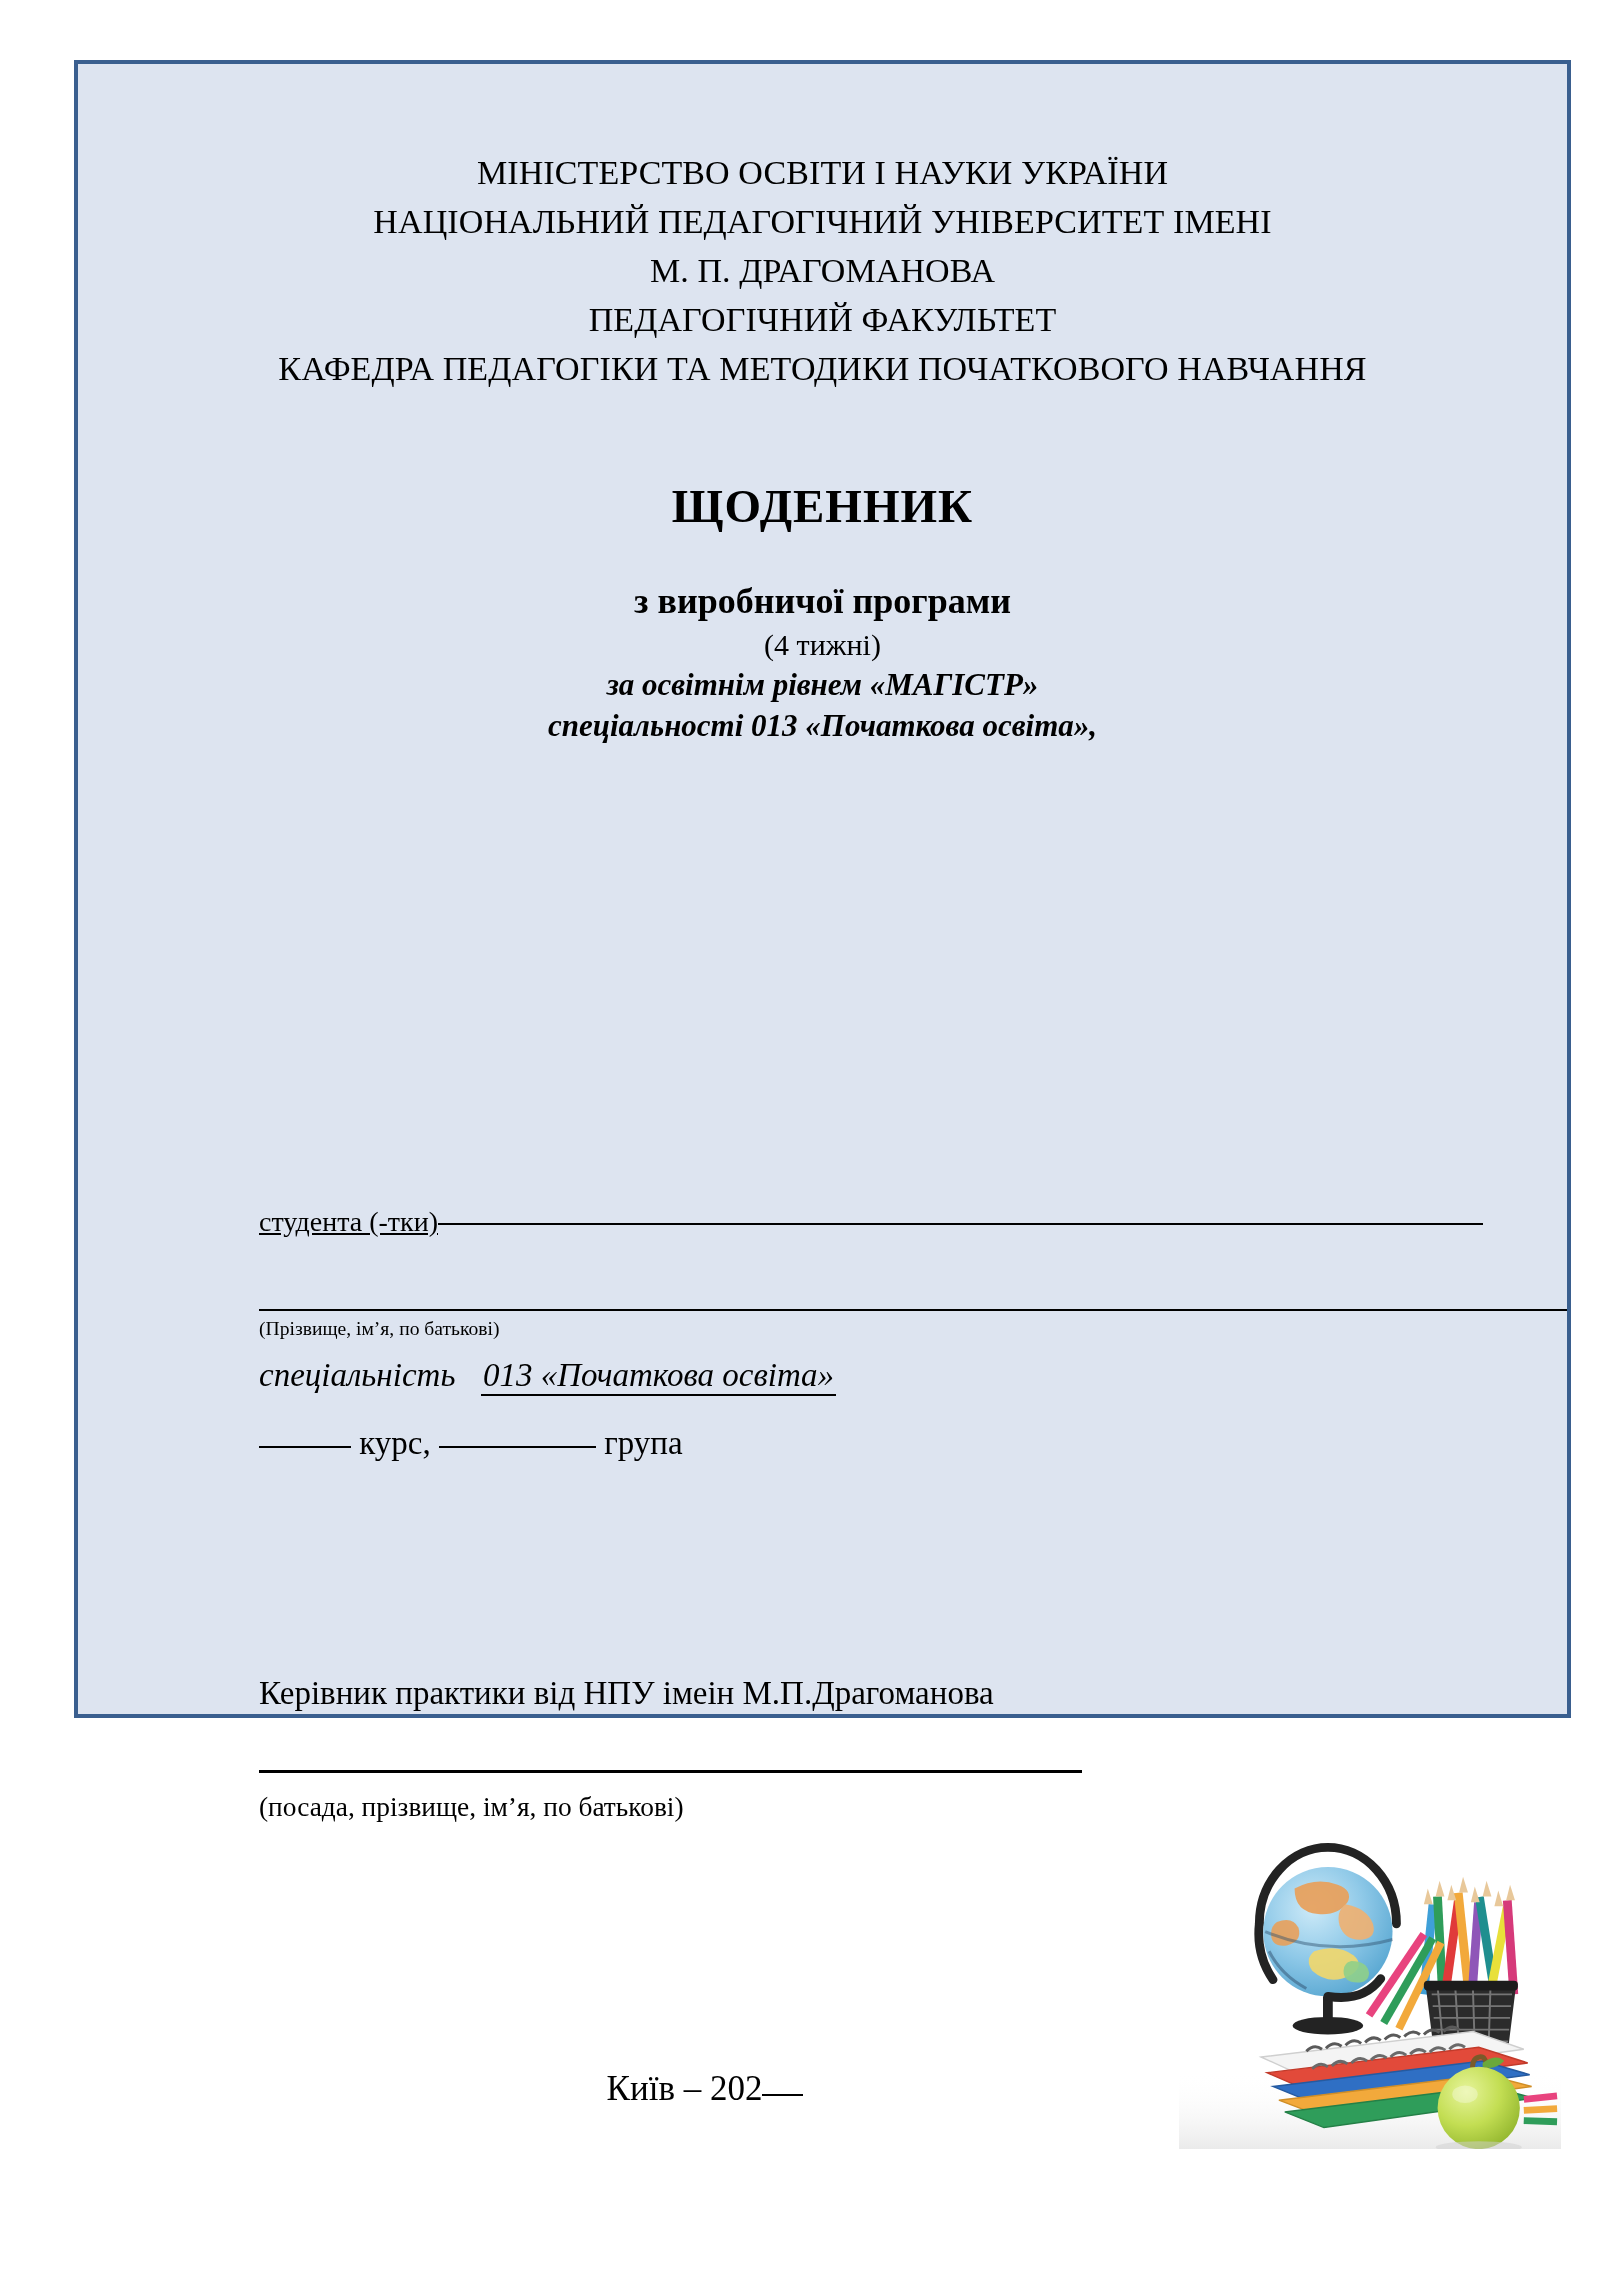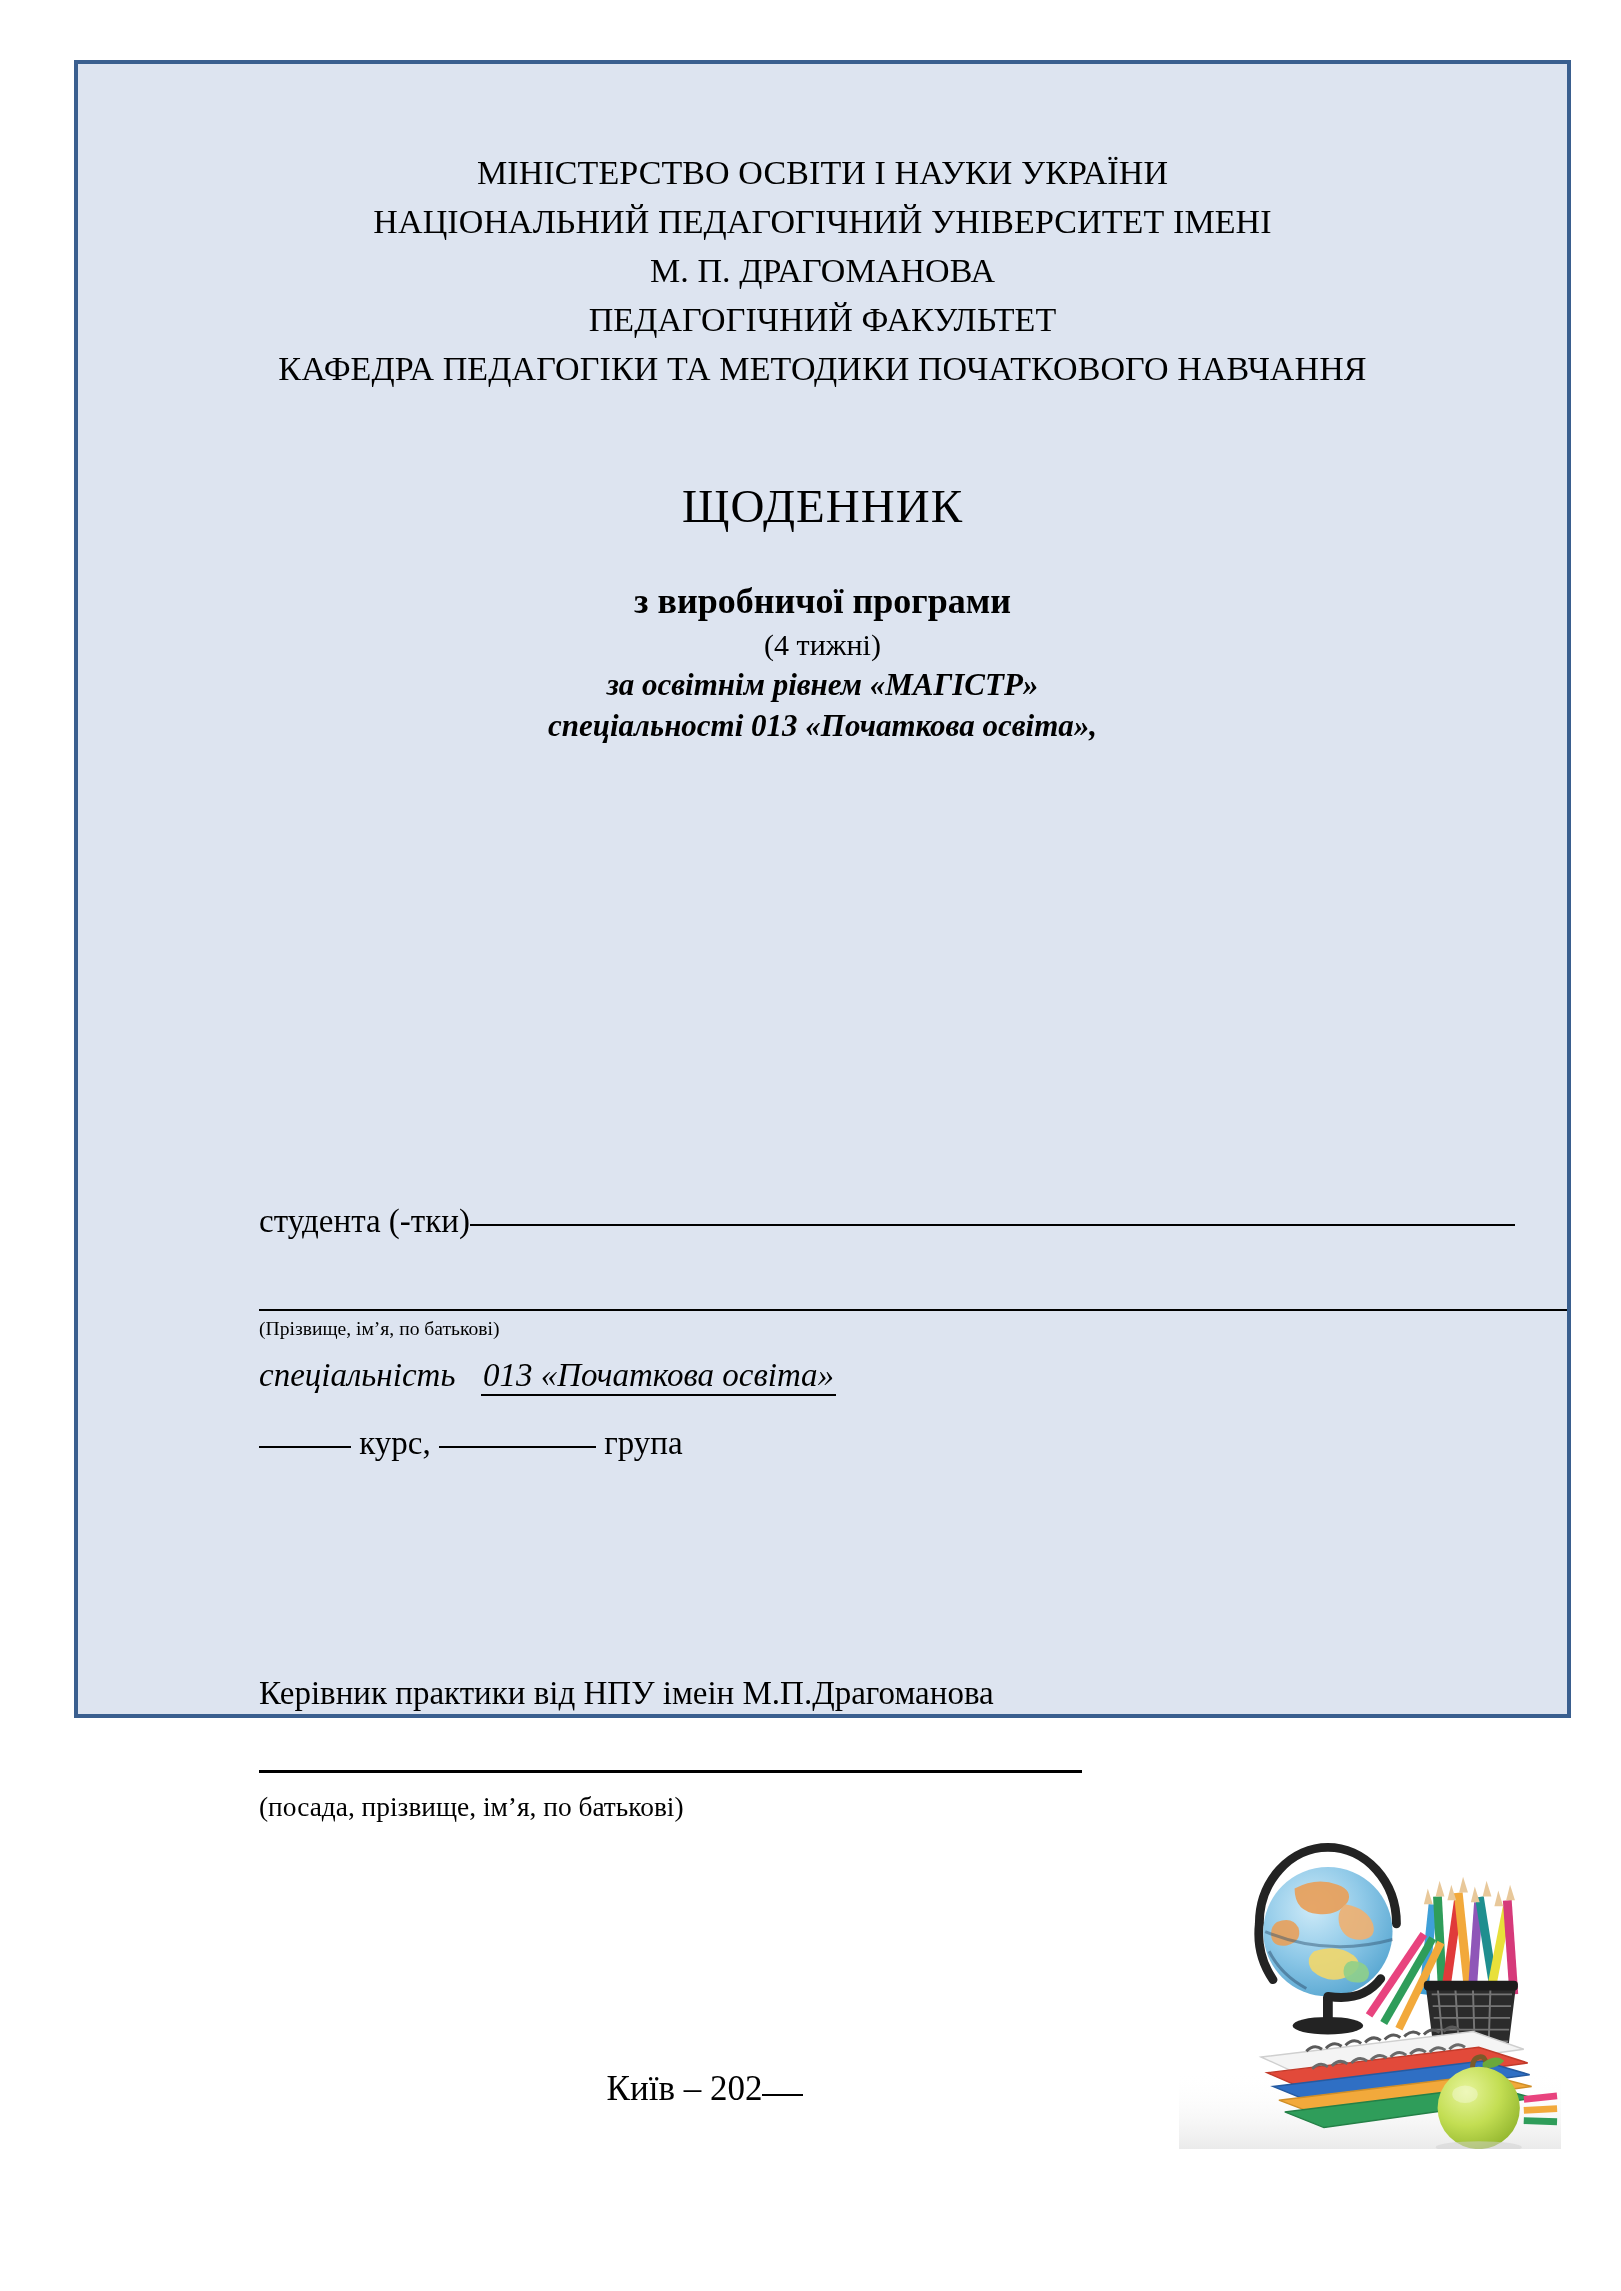"ЩОДЕННИК" .doc-title { font-weight: normal -> bold }
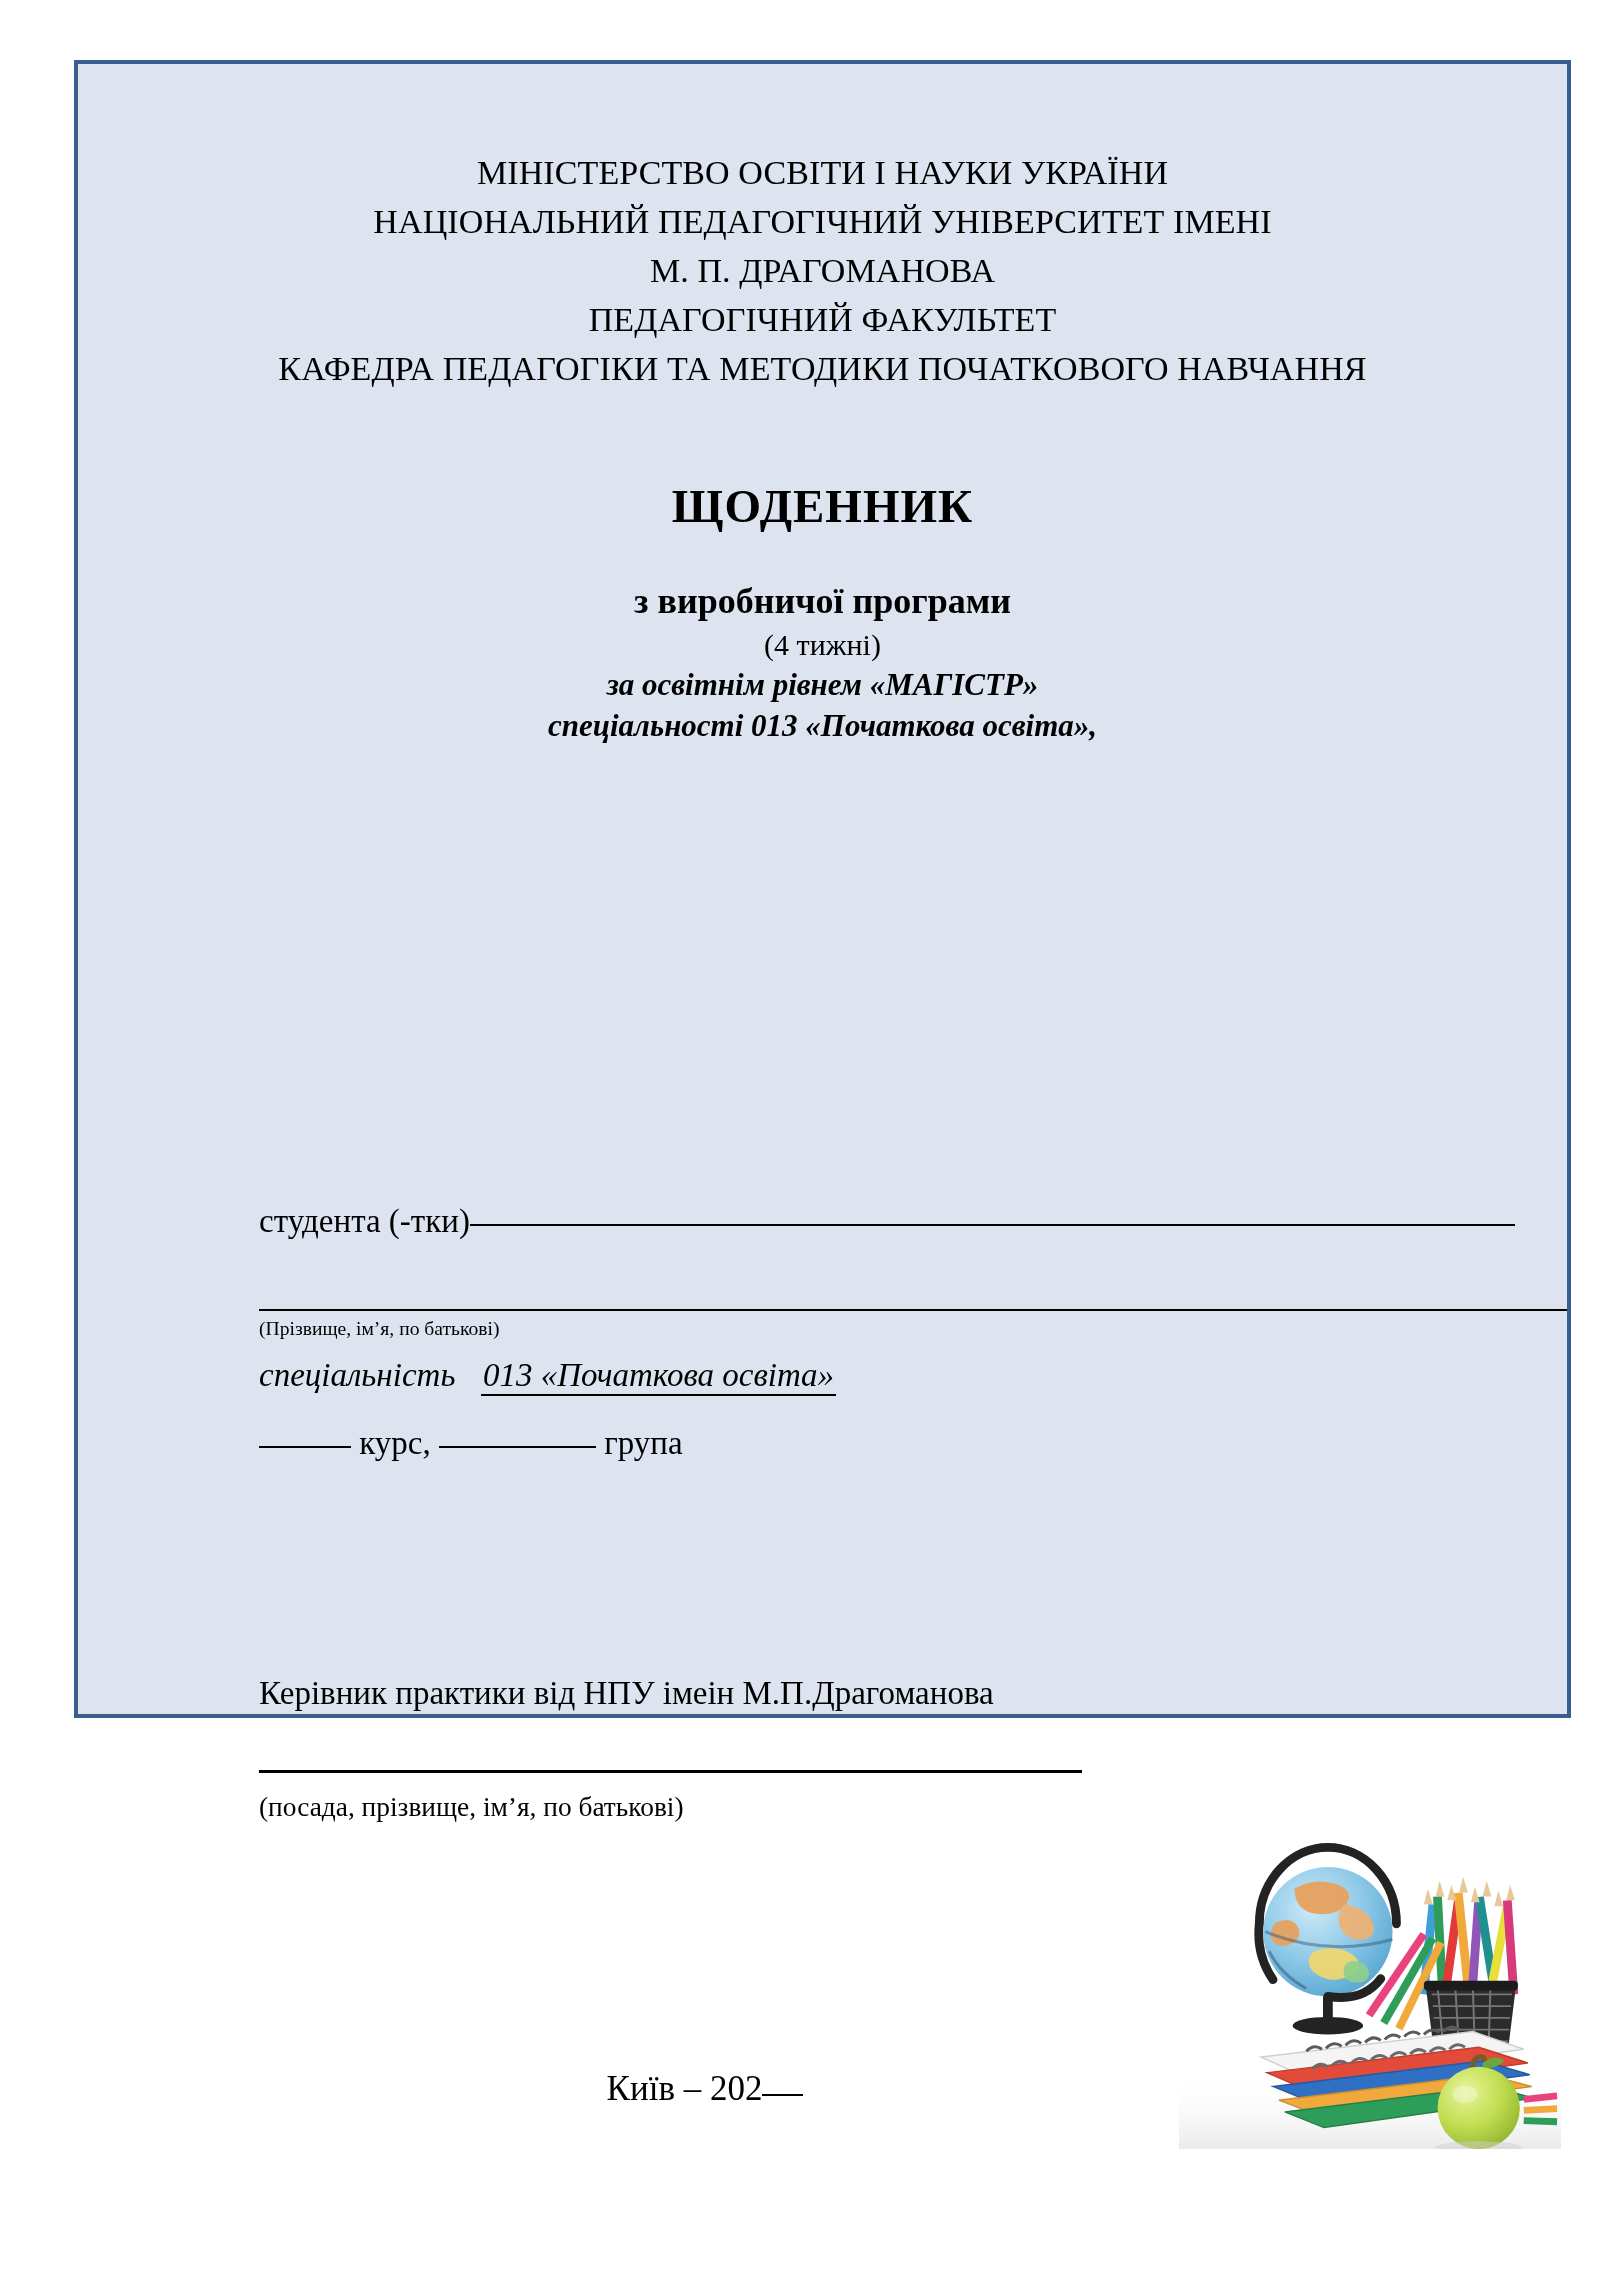"студента (-тки)" .field-label { font-size: 33px -> 28px; text-decoration: none -> underline }
